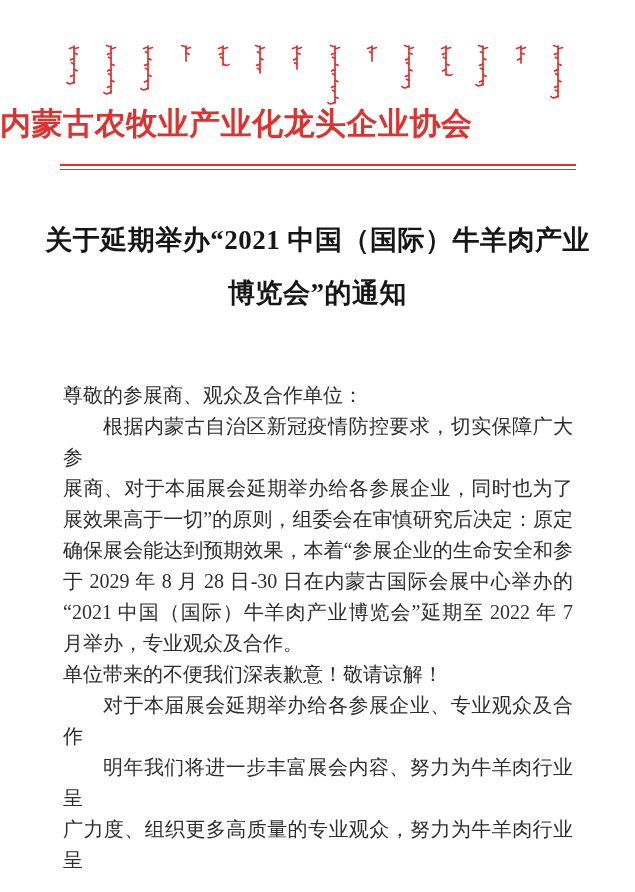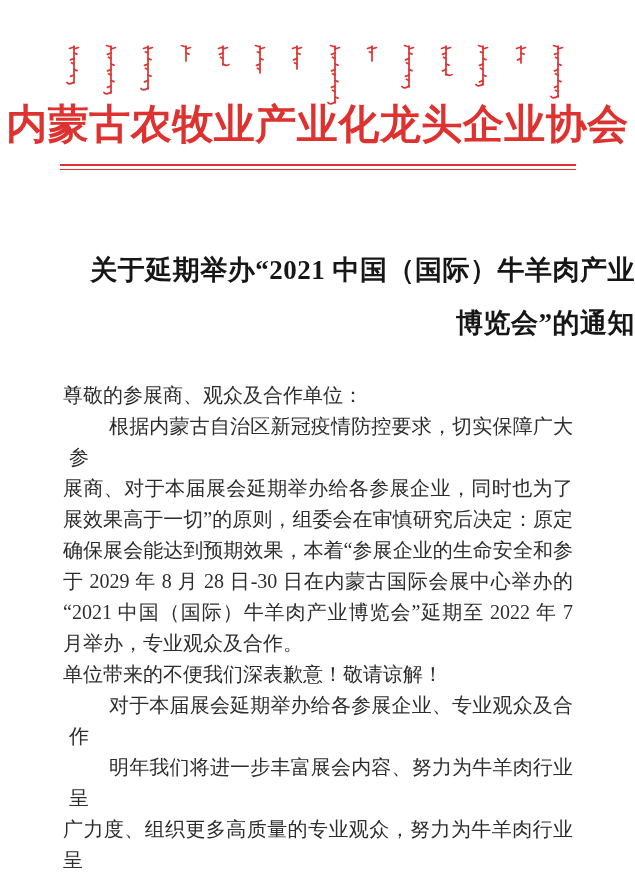"内蒙古农牧业产业化龙头企业协会" .org-name { font-size: 41px -> 31px; text-align: center -> left }
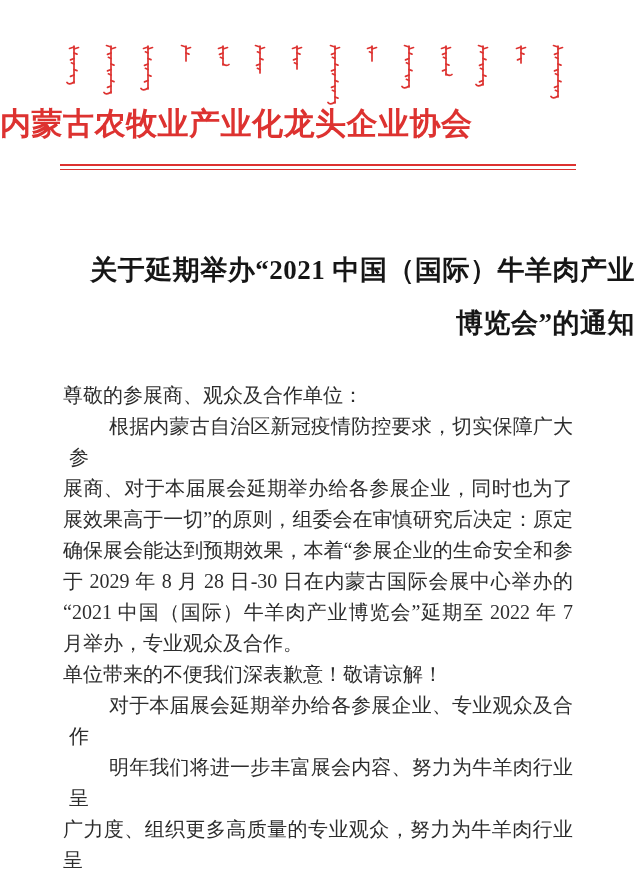"关于延期举办“2021 中国（国际）牛羊肉产业" .doc-title { text-align: right -> center; top: 244px -> 214px }
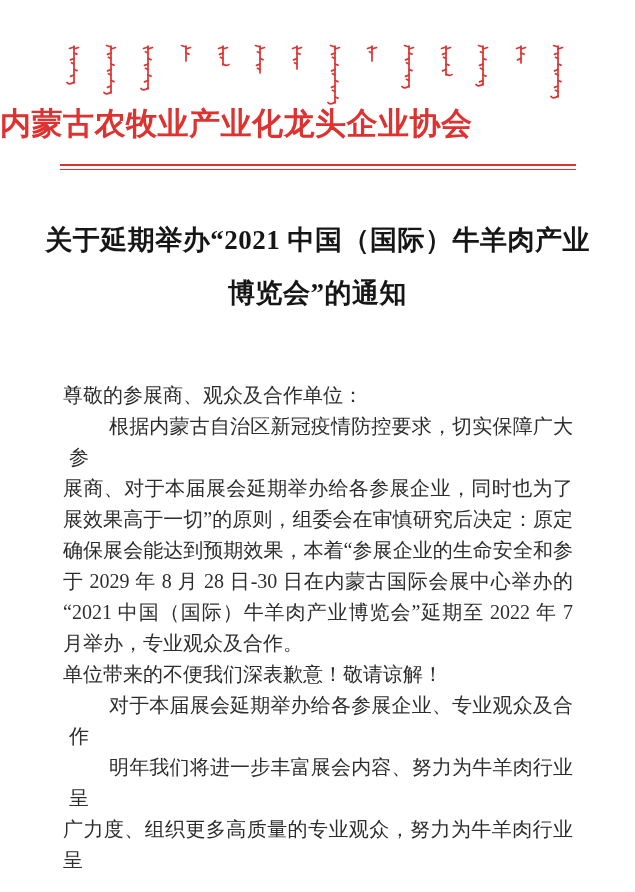"根据内蒙古自治区新冠疫情防控要求，切实保障广大参" .body-line.indent { margin-left: 6px -> none }
